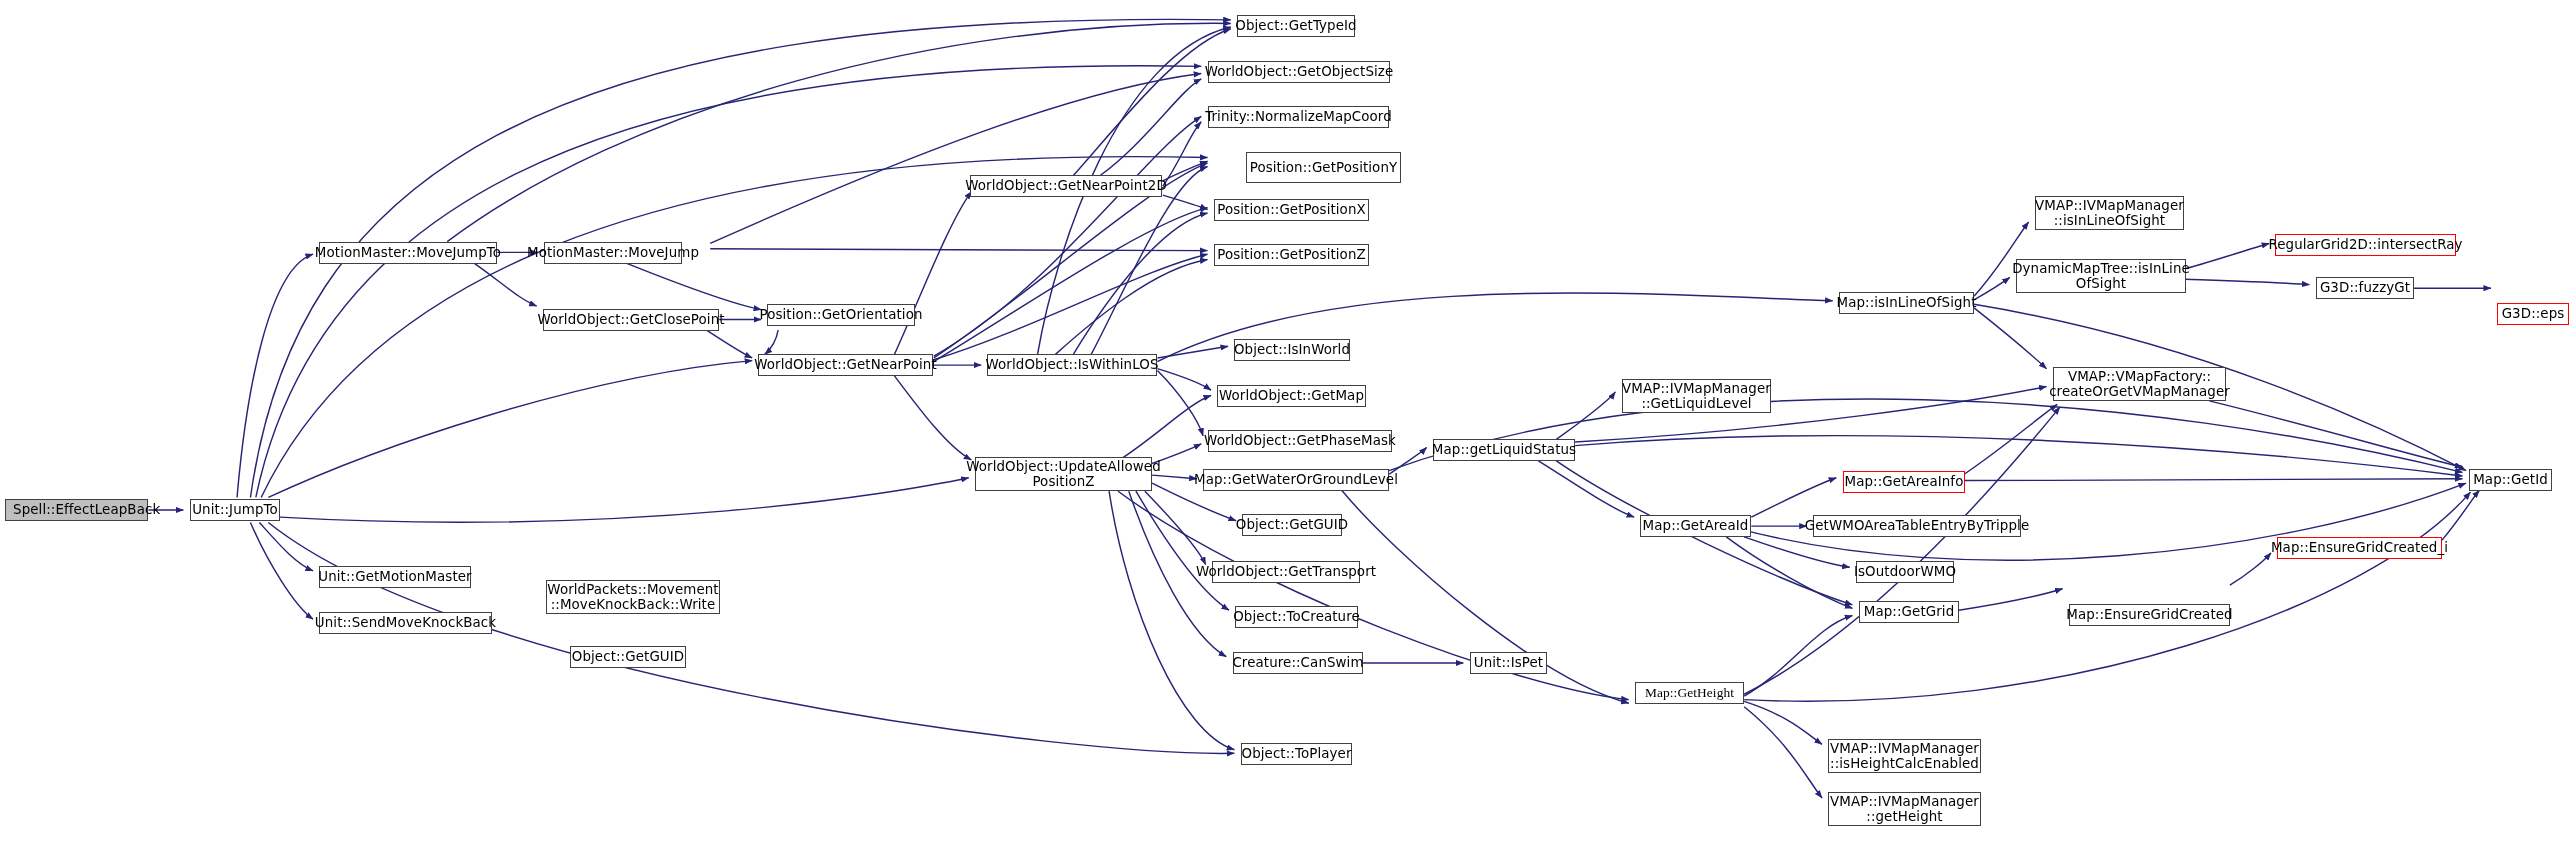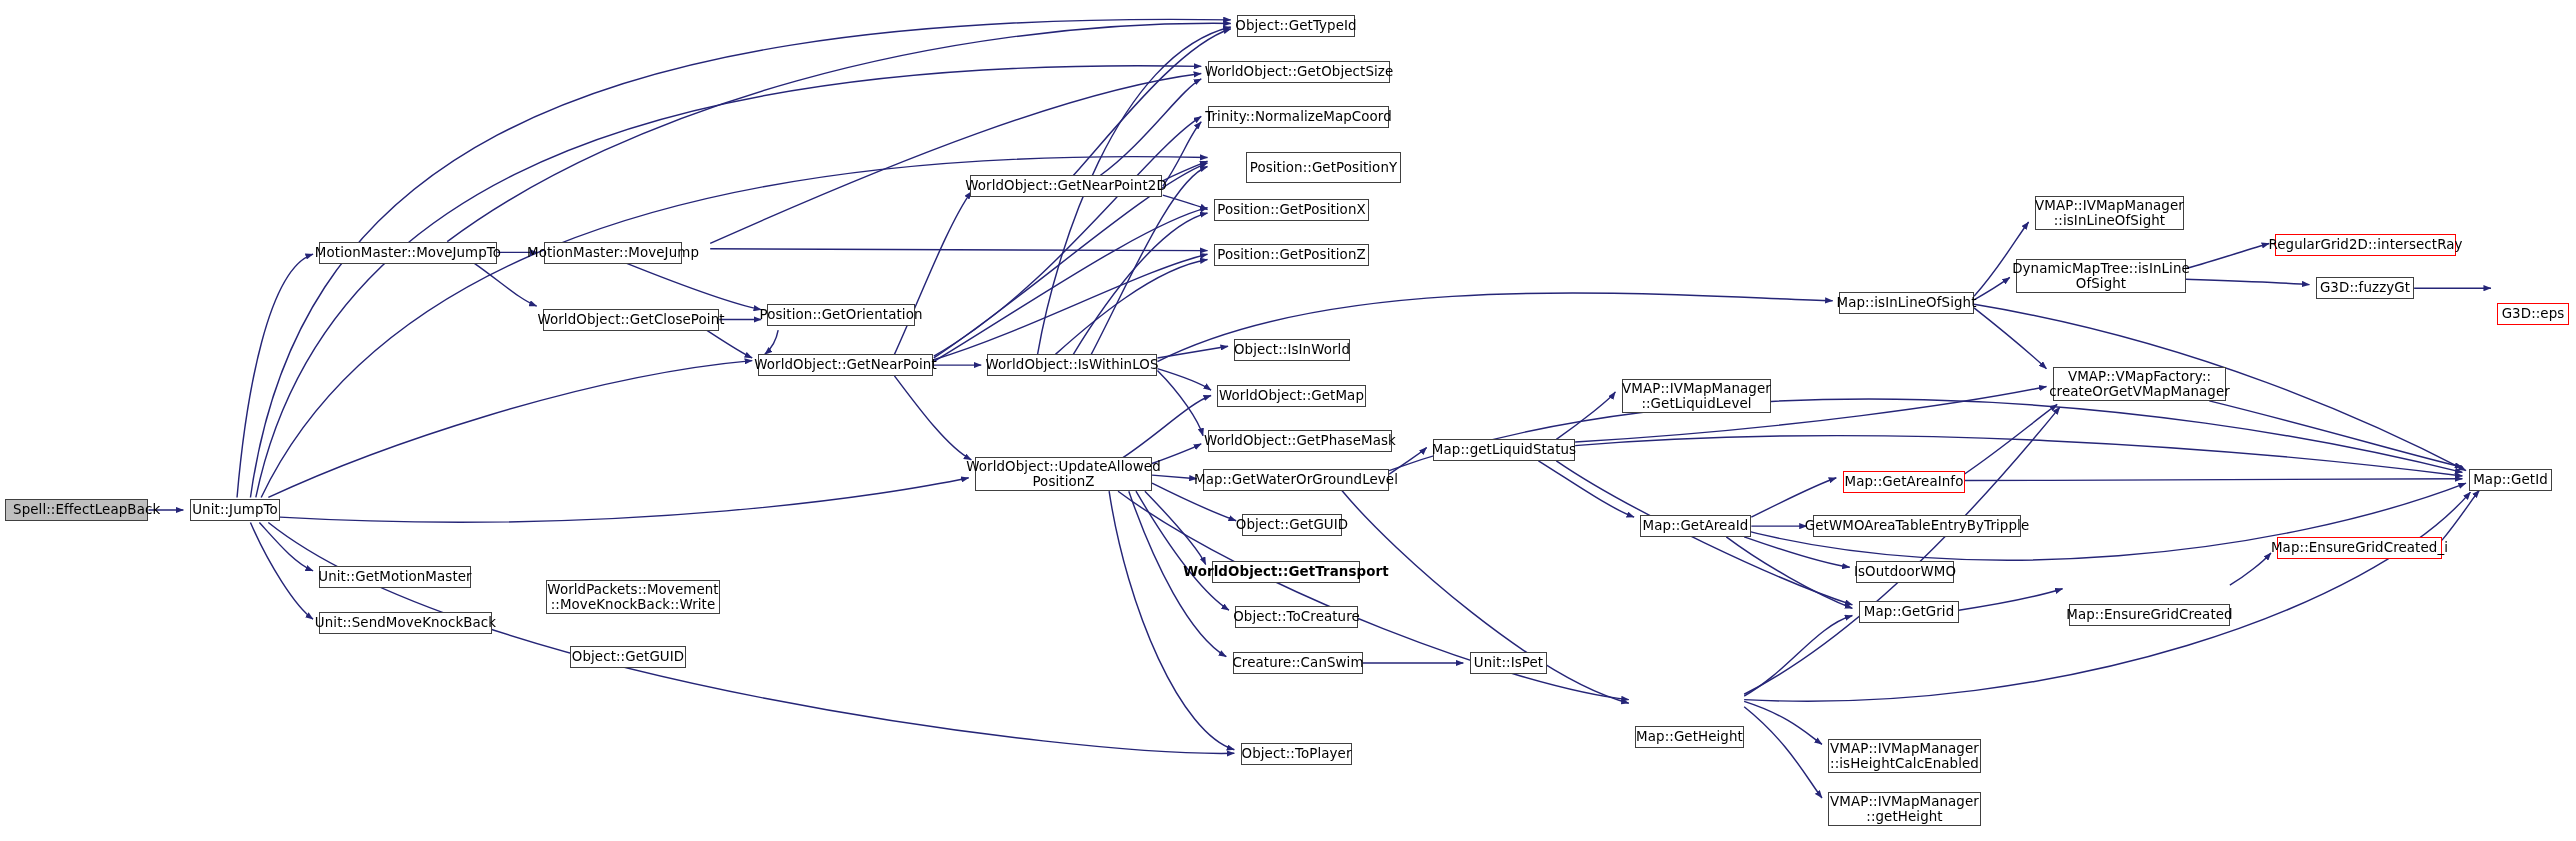"WorldObject::GetTransport" div.node { font-weight: bold -> none }
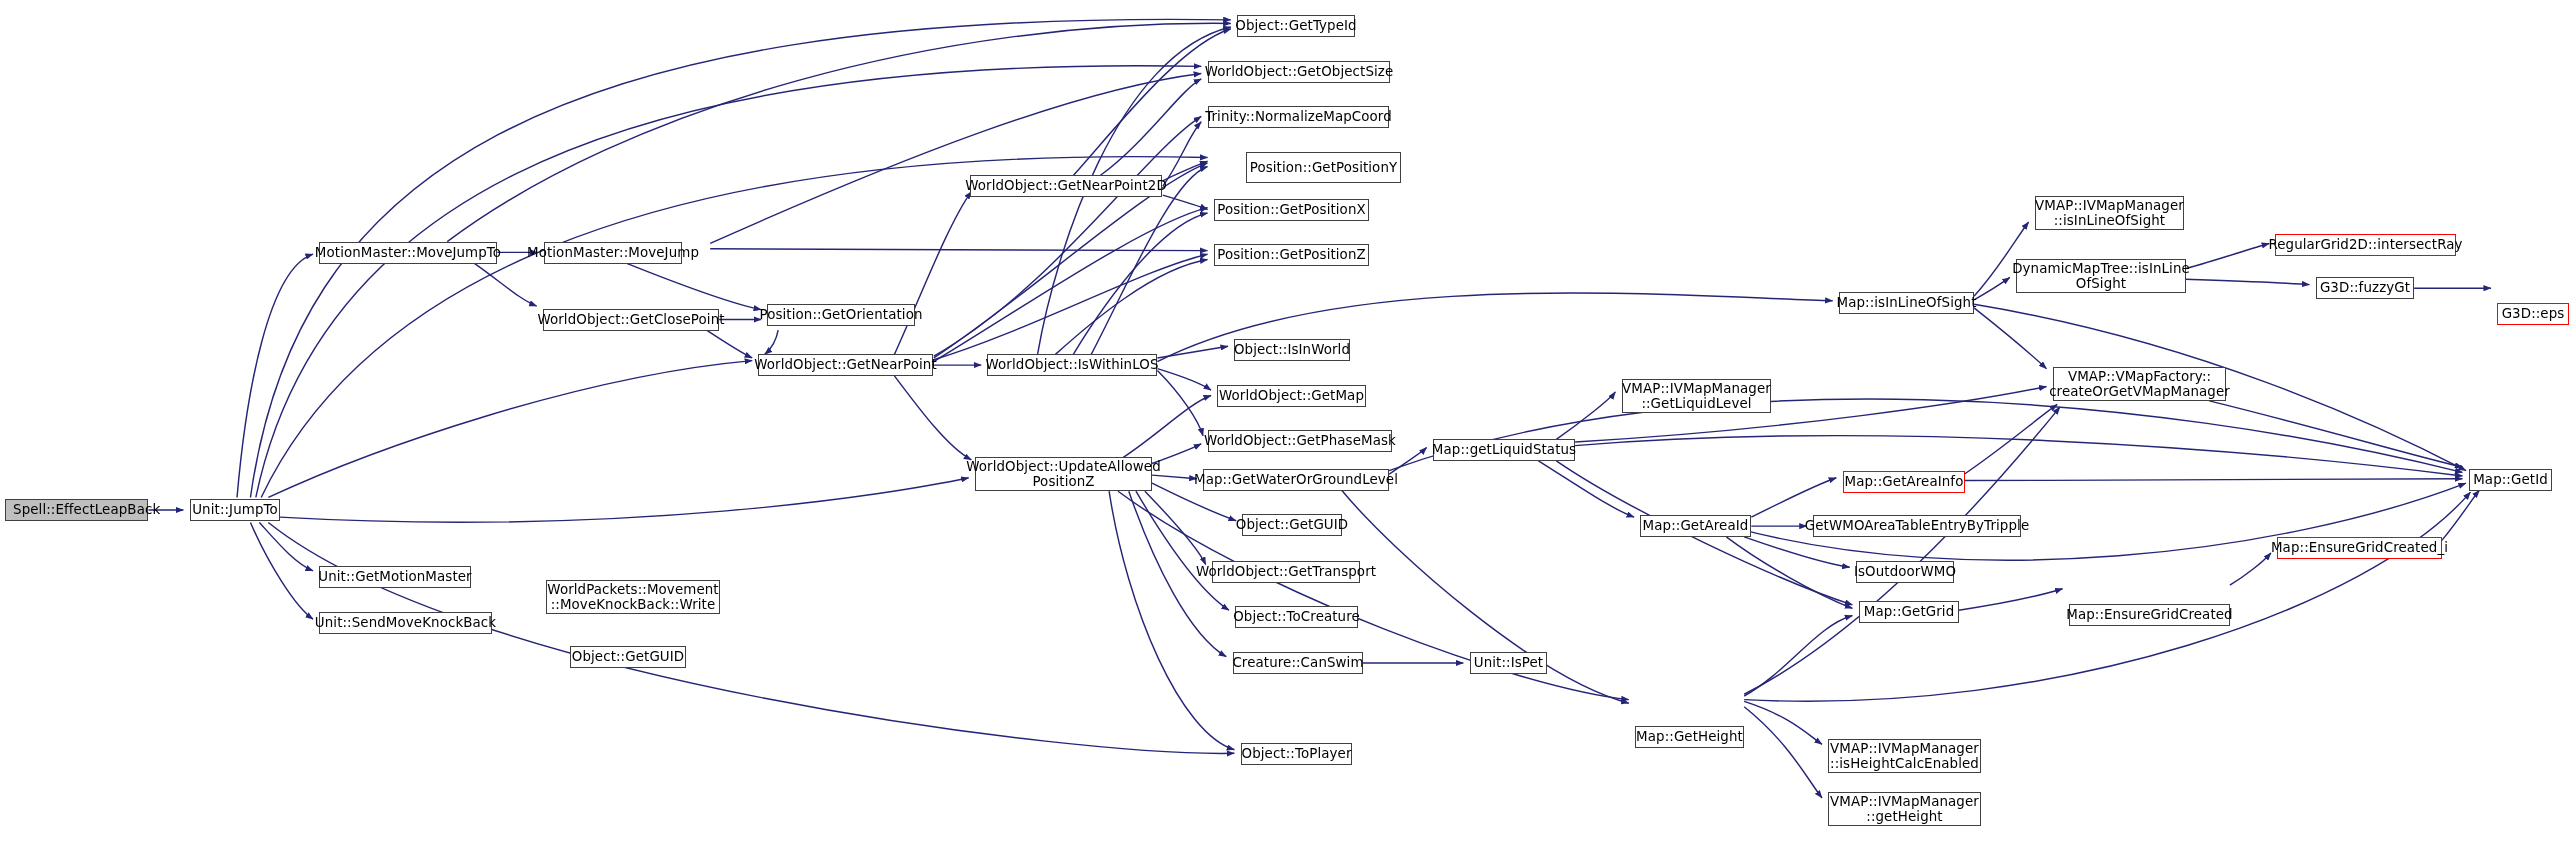"Map::GetHeight" div.node { font-family: none -> Liberation Serif, serif; top: 726px -> 682px }
